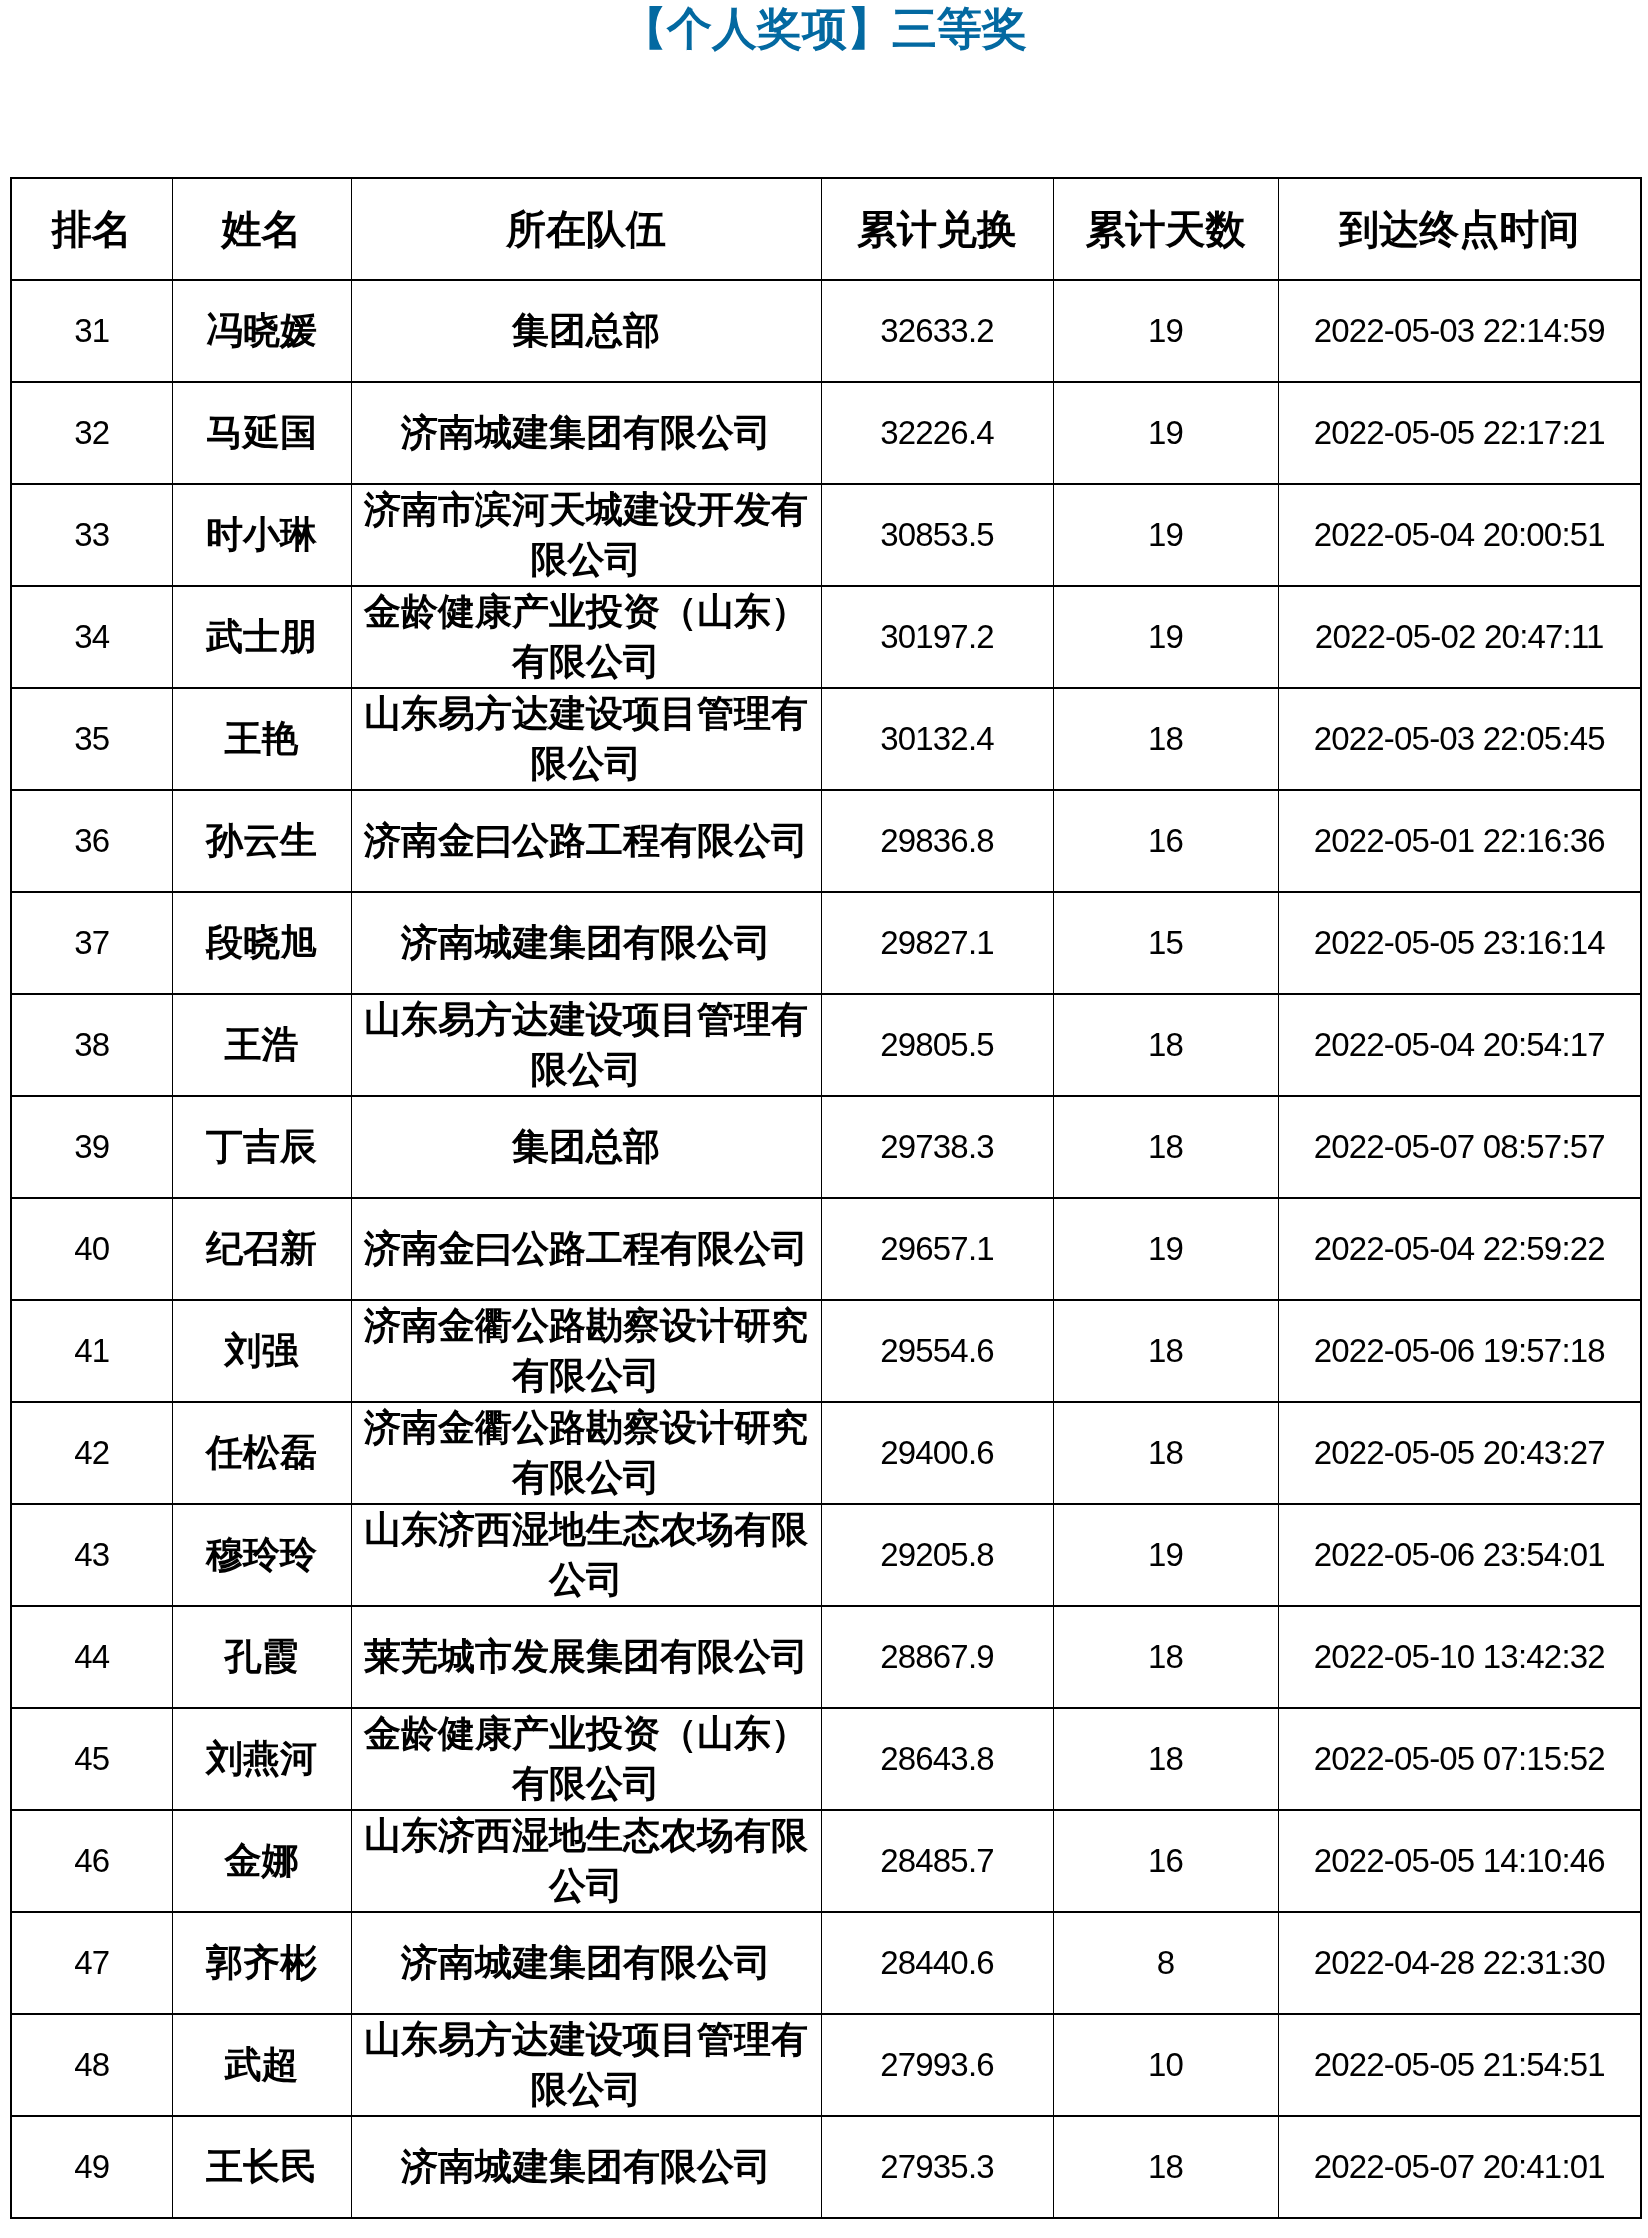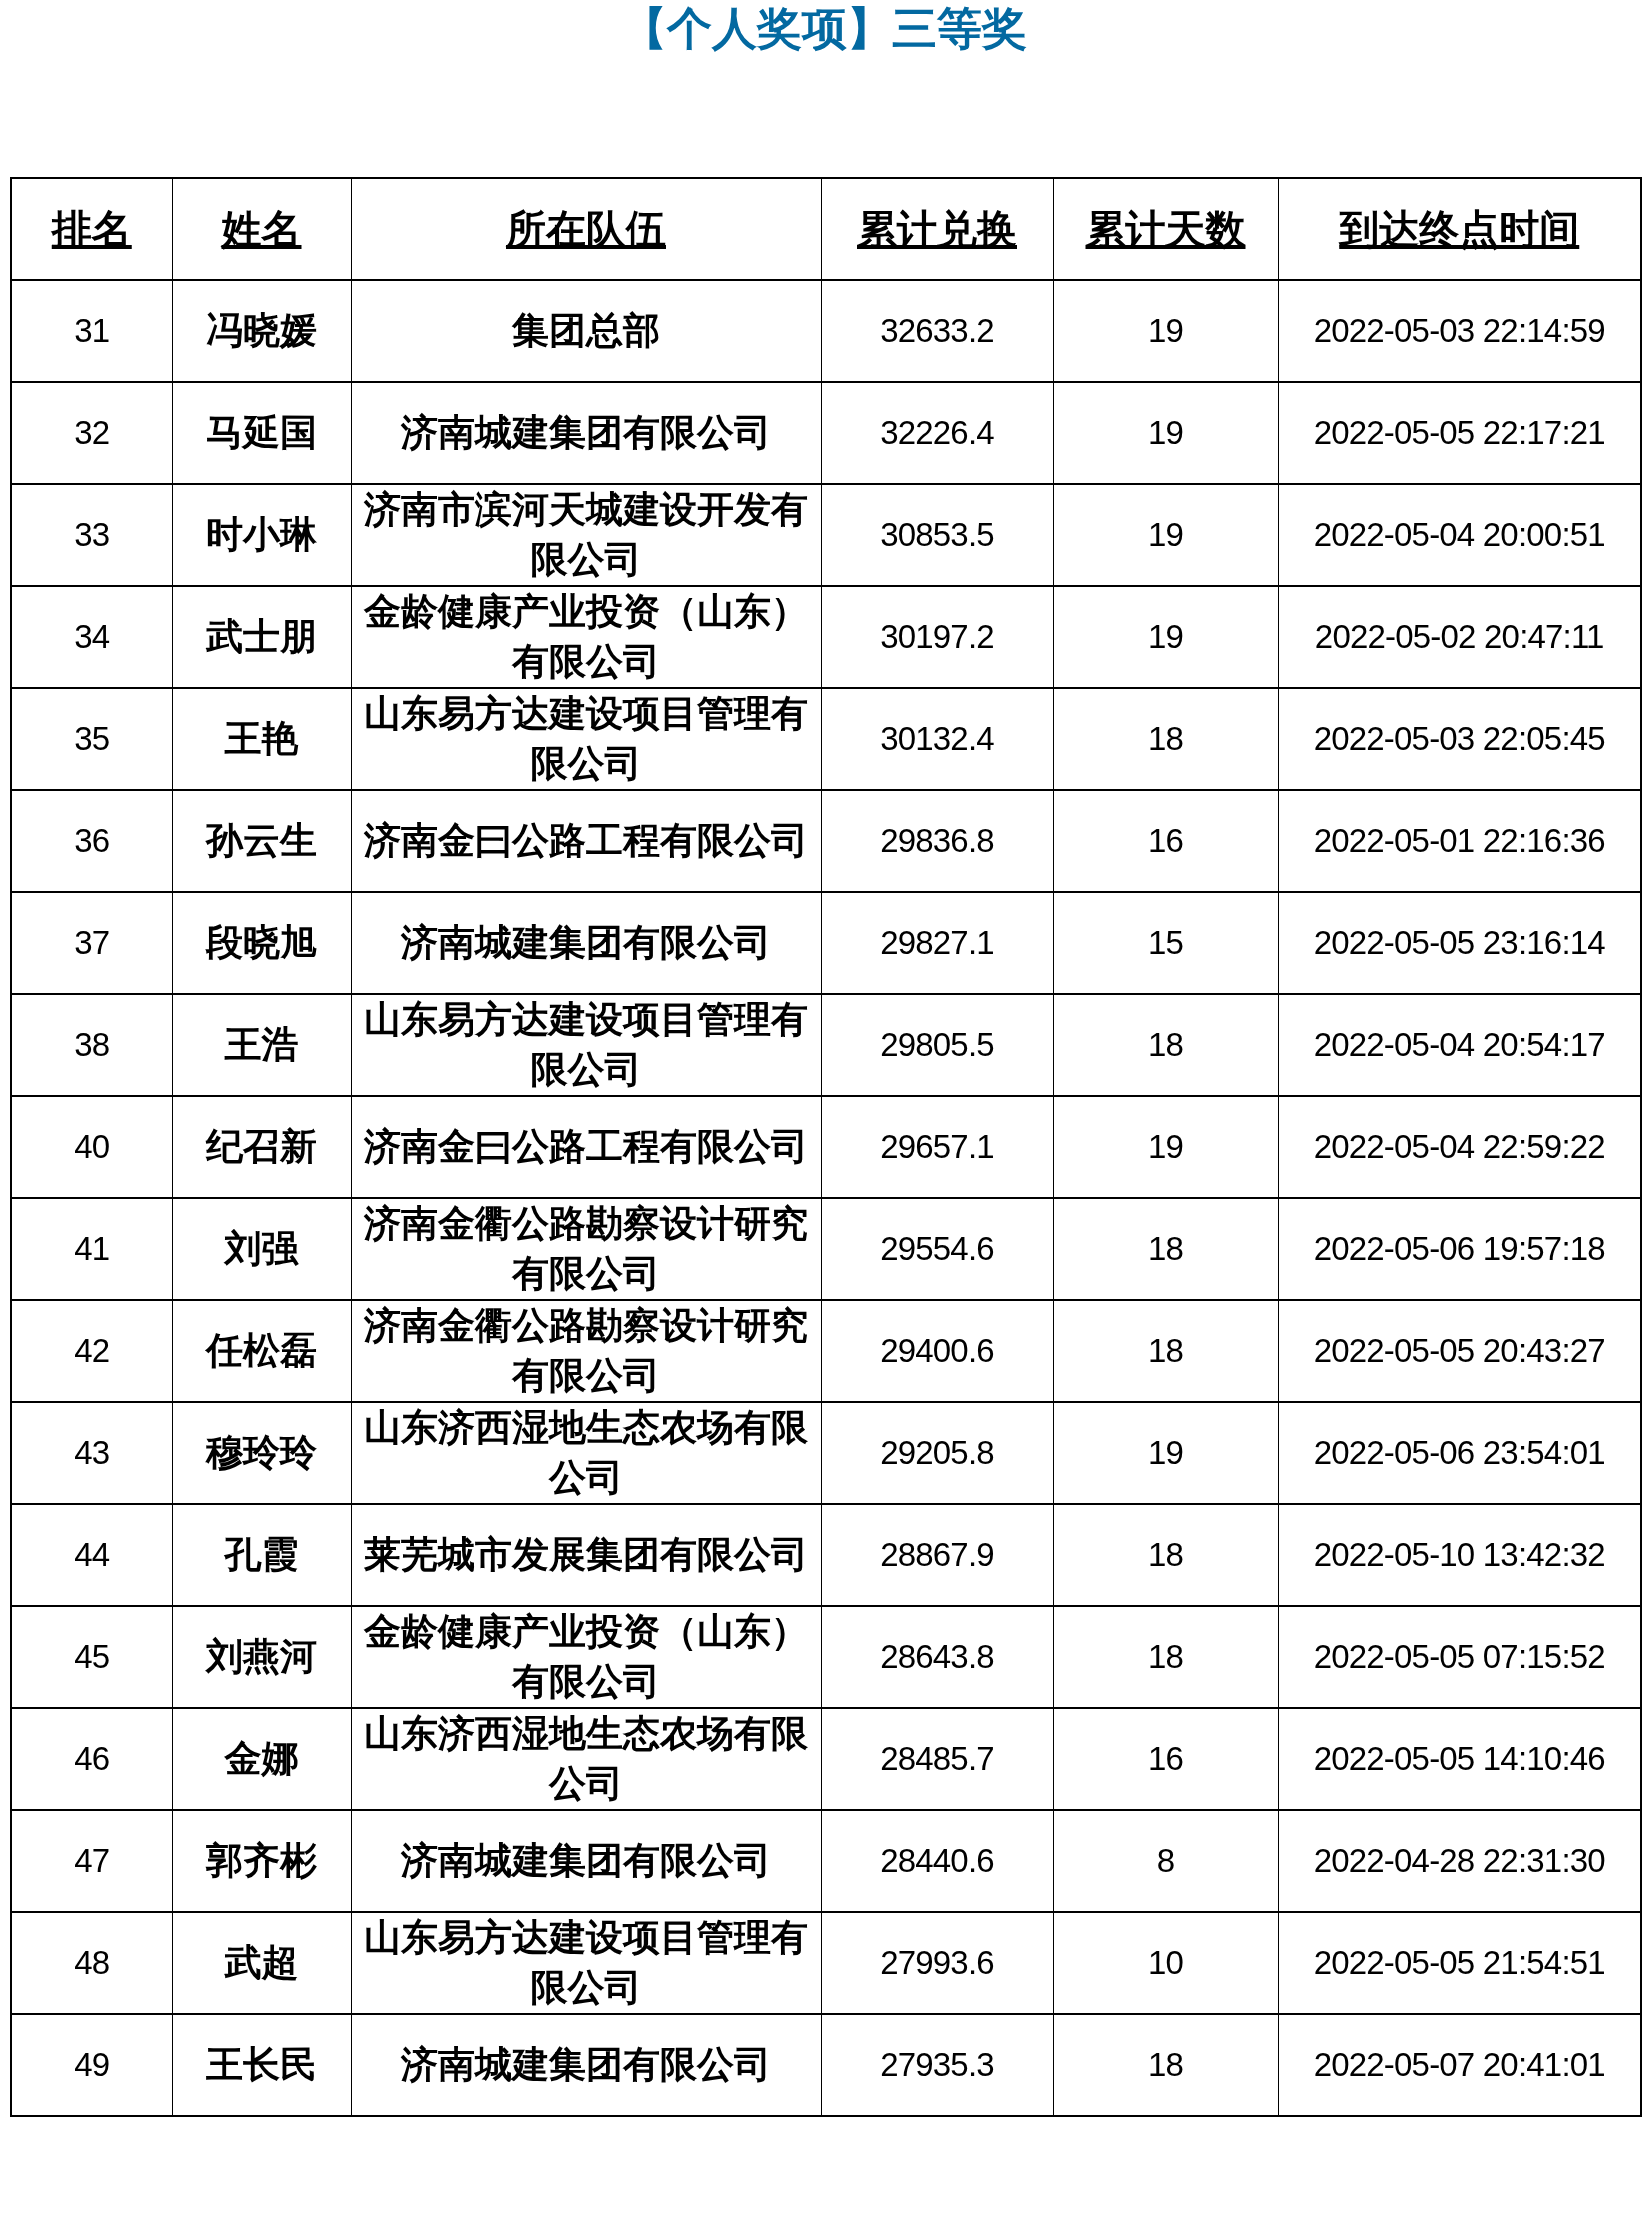"排名" table.ranking th { text-decoration: underline -> none }
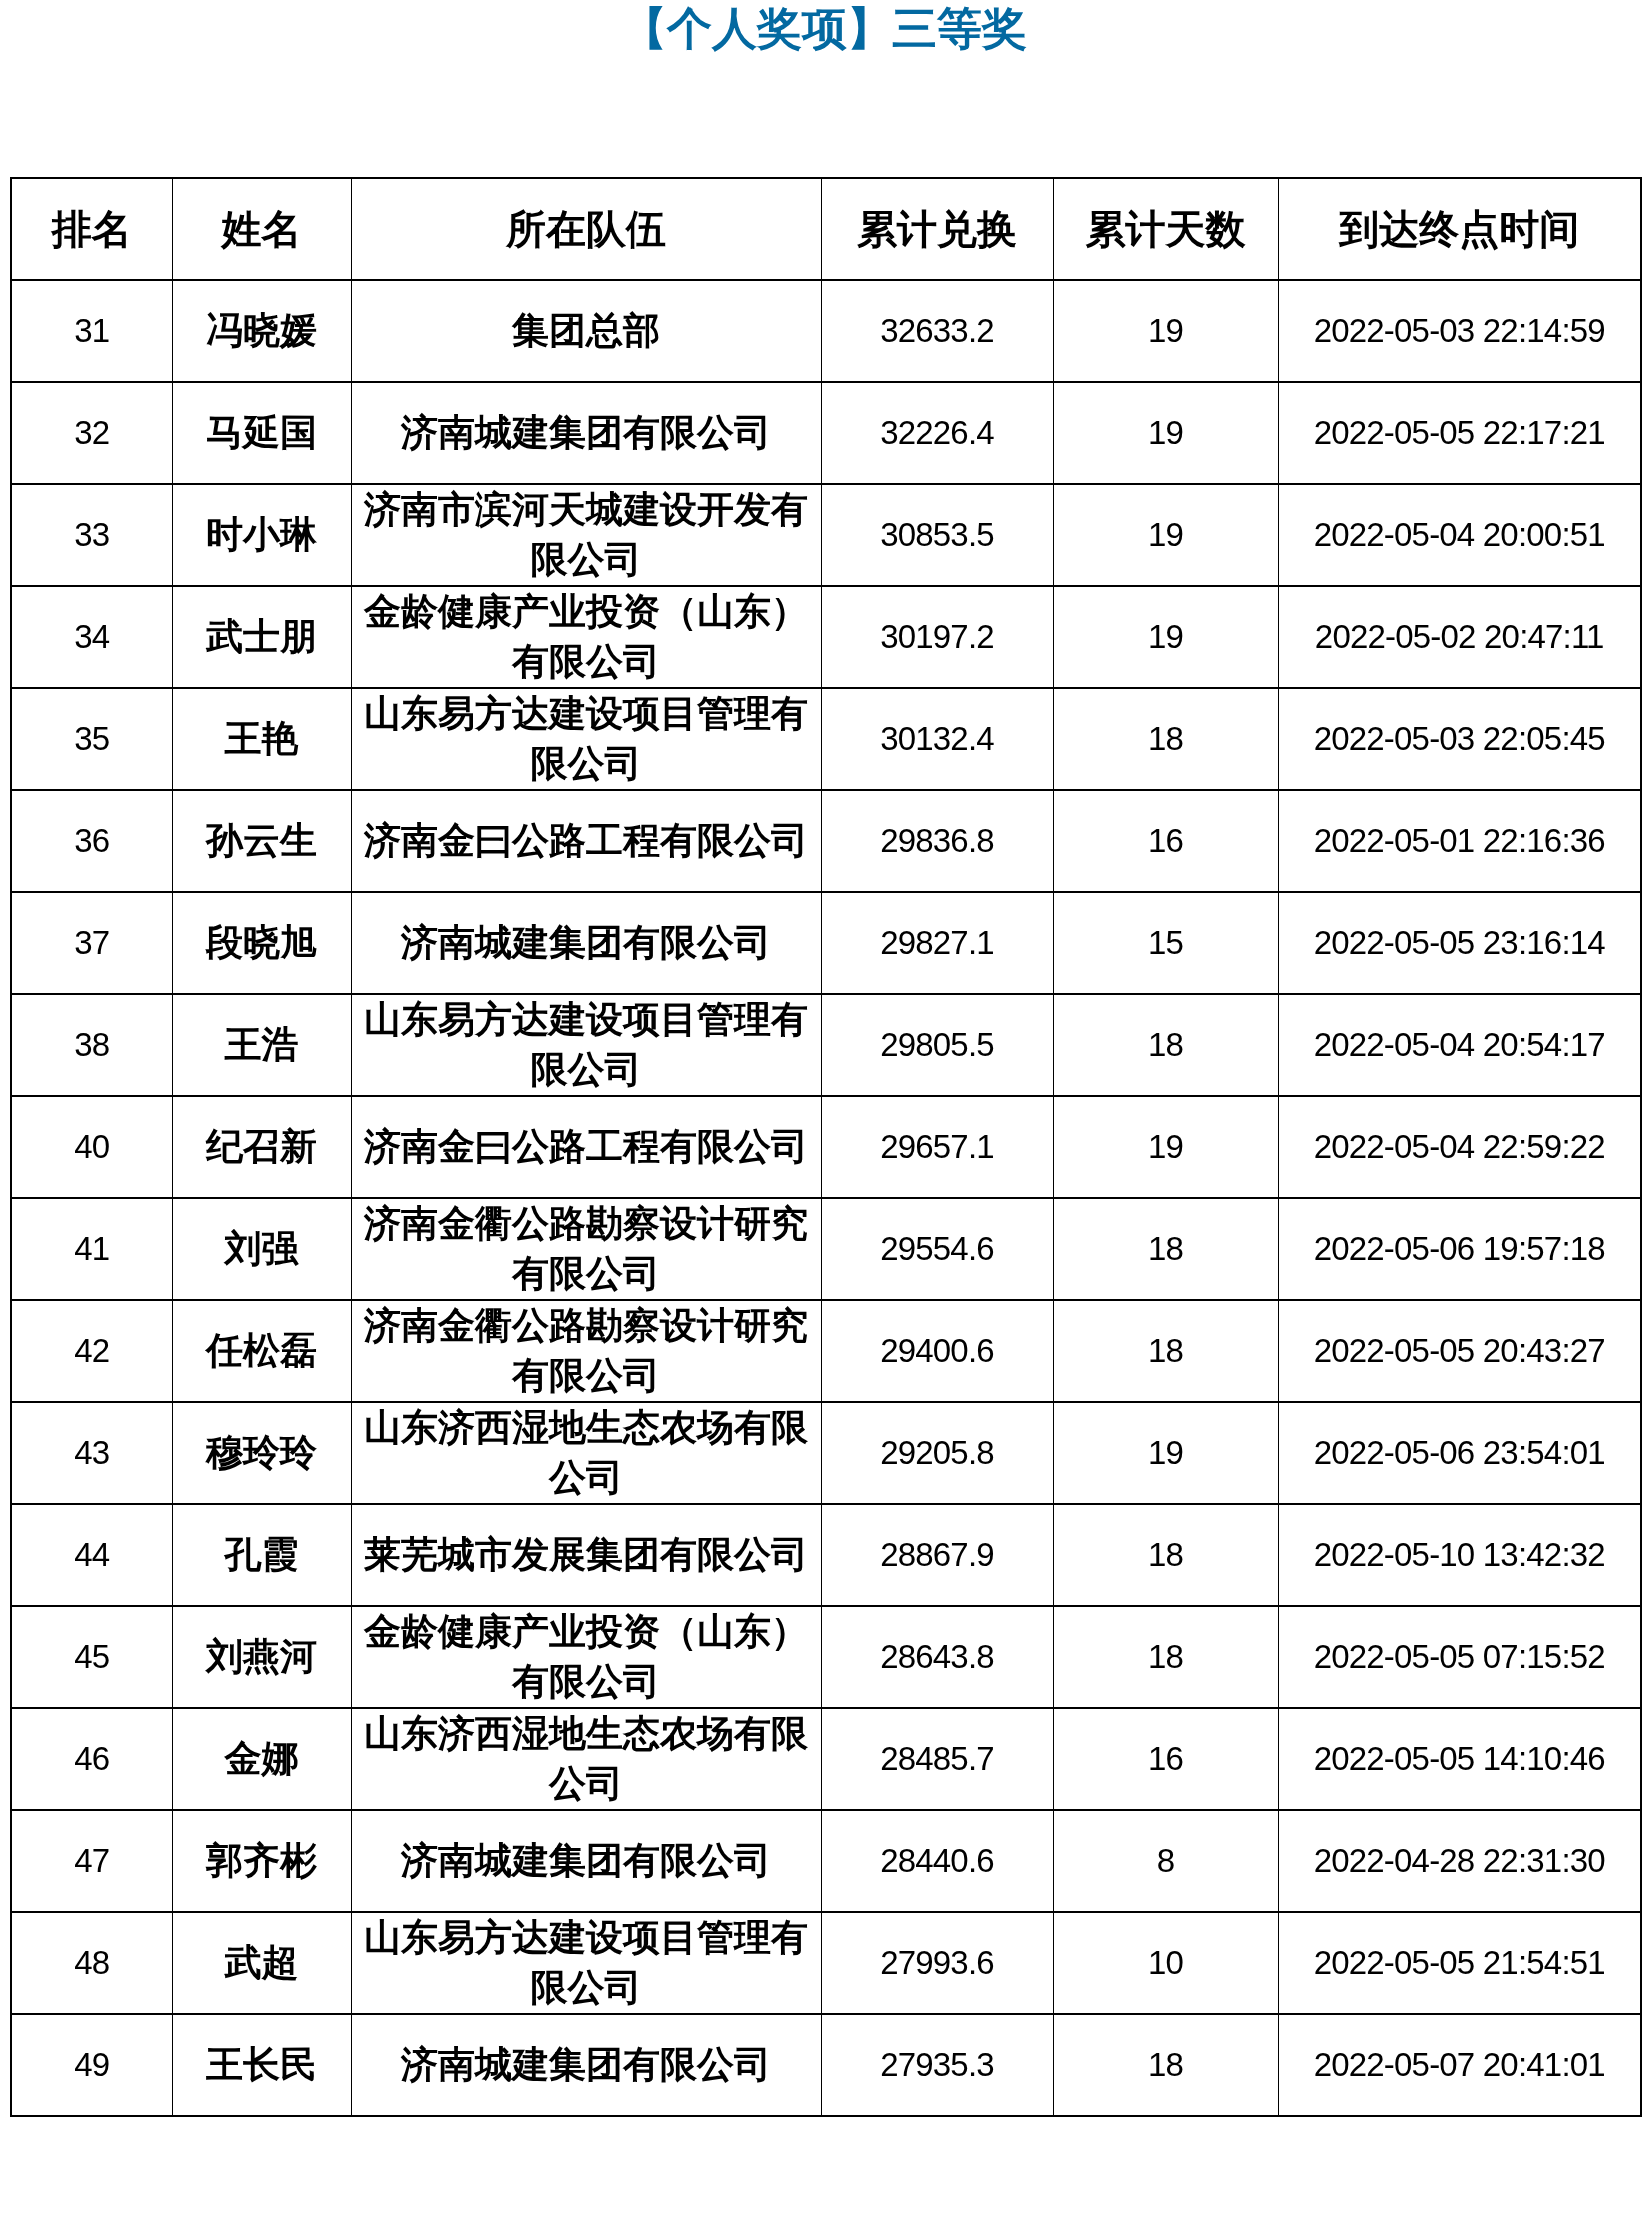"39" tr { html: none -> <tr> <td>39</td> <td>丁吉辰</td> <td>集团总部</td> <td>29738.3</td> <td>18</td> <td>2022-05-07 08:57:57</td> </tr> }
